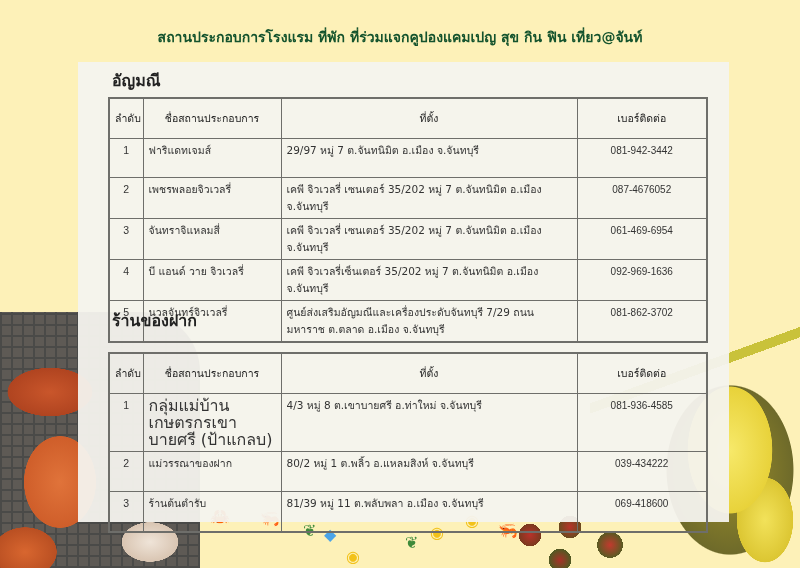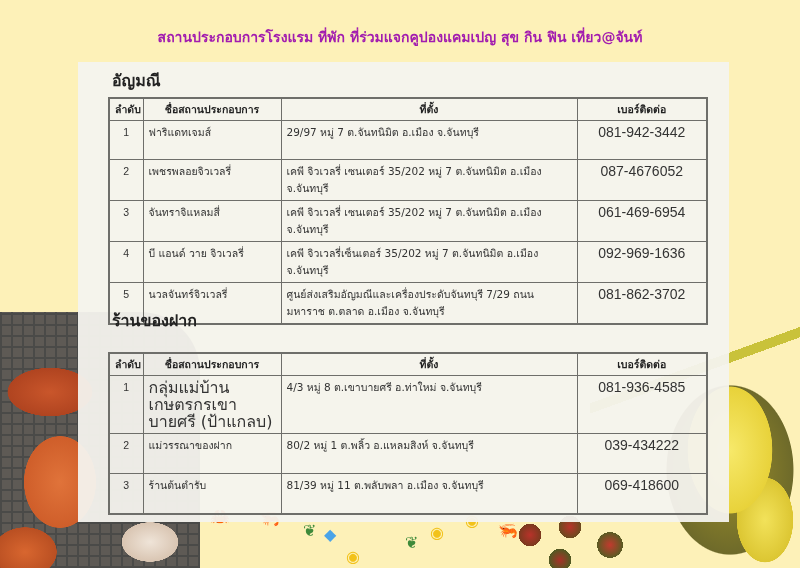"สถานประกอบการโรงแรม ที่พัก" .title { color: #a21caf -> #14532d }
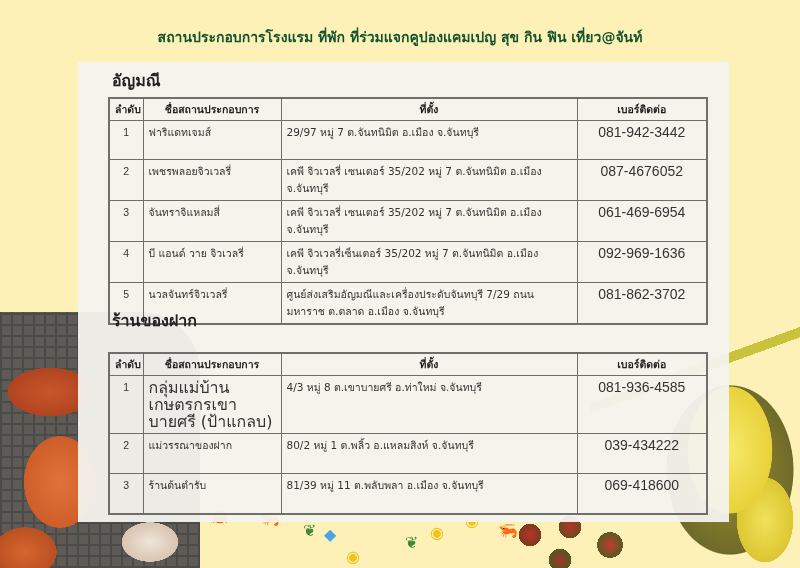"ลำดับ" table.listing th { font-weight: bold -> normal; padding: 2px 5px -> 11px 5px }
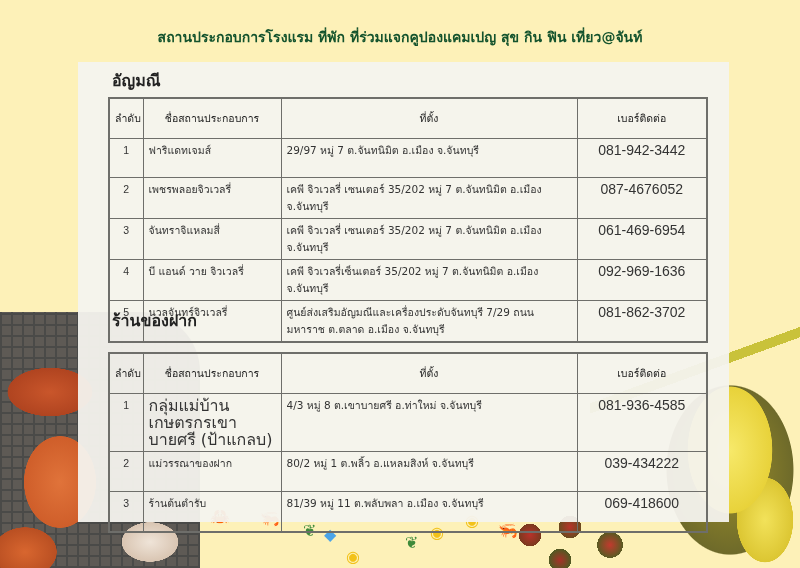"081-942-3442" table.listing td.phone { font-size: 14px -> 10px }
